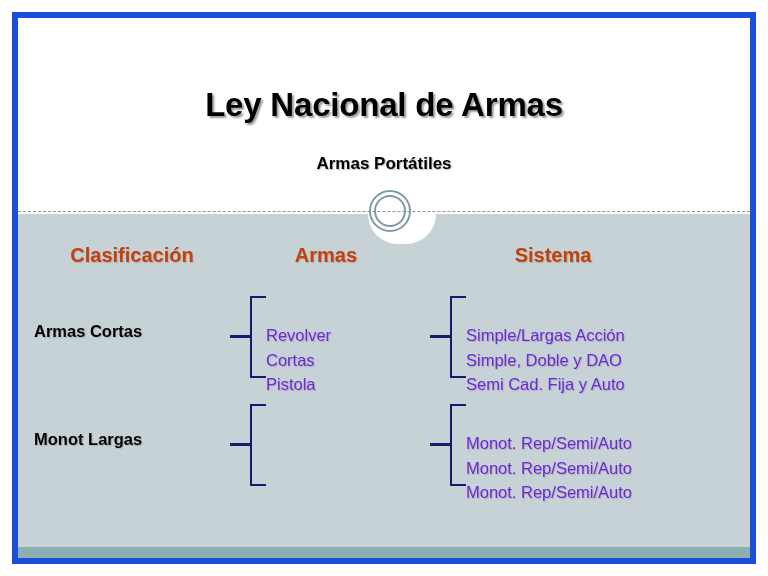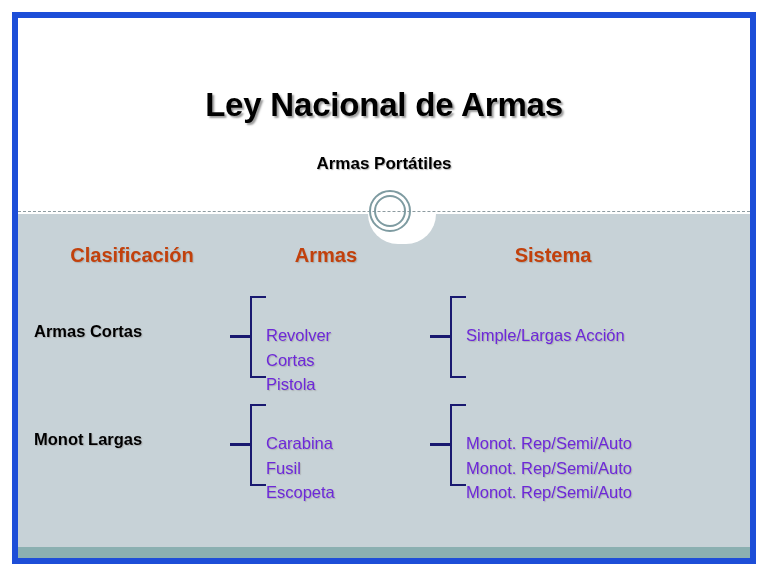"Simple, Doble y DAO" div { html: none -> <div>Simple, Doble y DAO</div> }
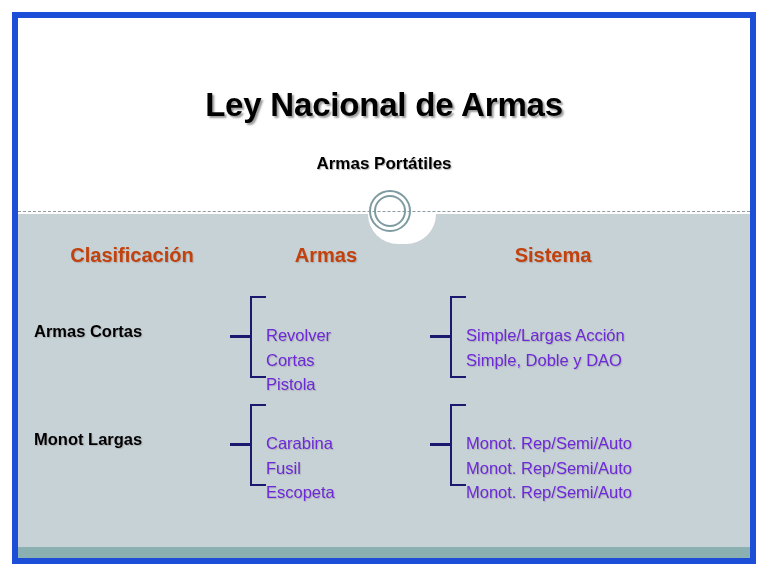"Semi Cad. Fija y Auto" div { html: none -> <div>Semi Cad. Fija y Auto</div> }
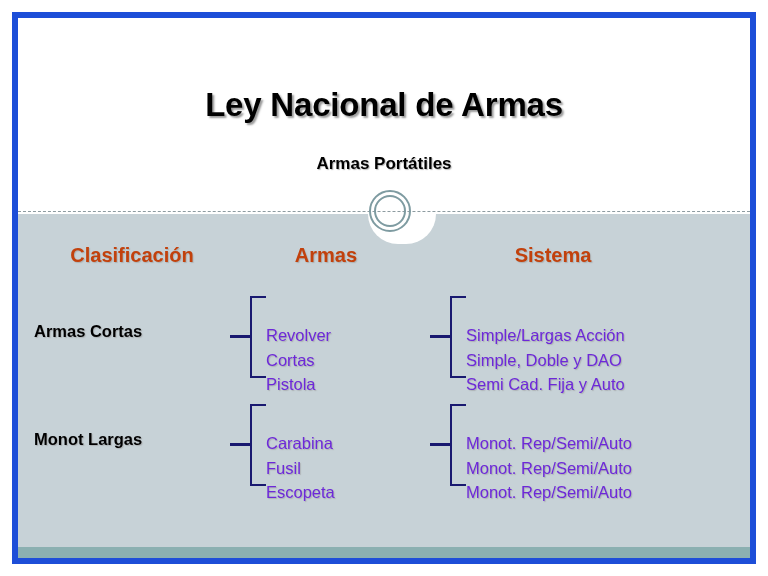"Carabina" div.list-col { html: <div> <div>Carabina</div> <div>Fusil</div> <div>Escopeta</div> </div> -> none }
